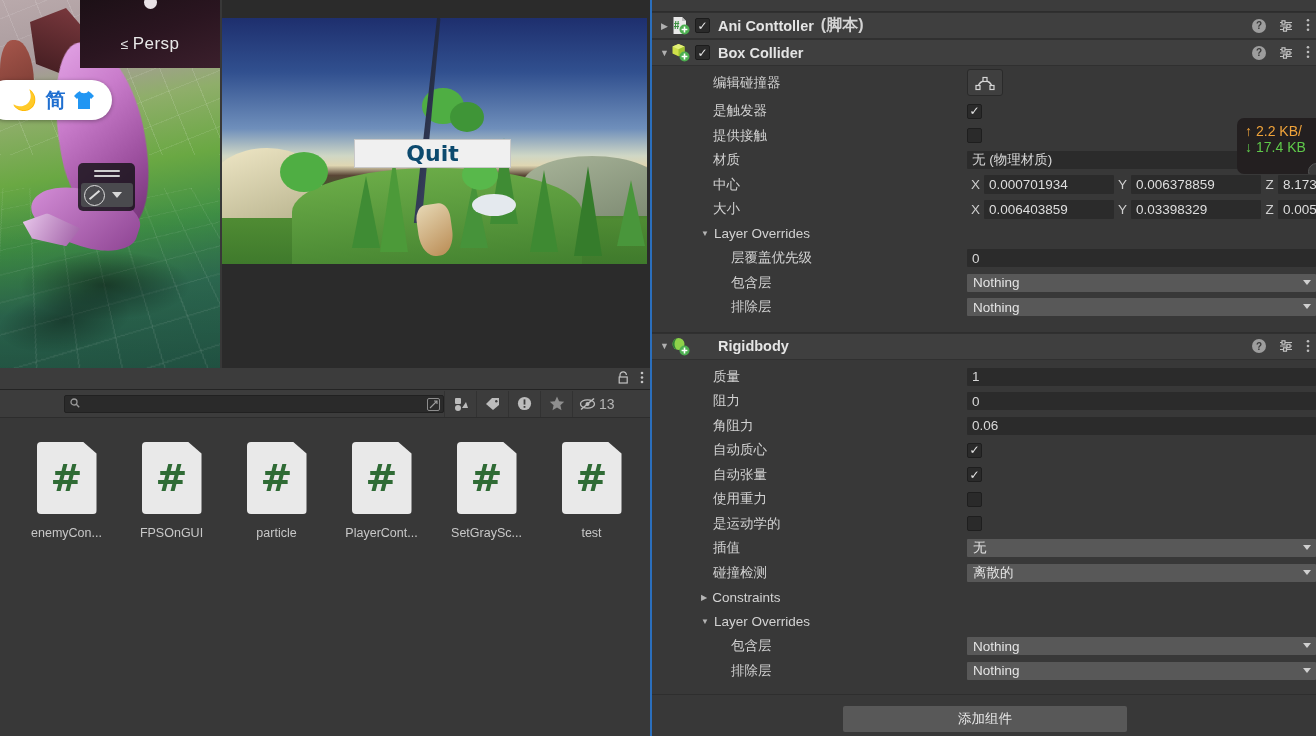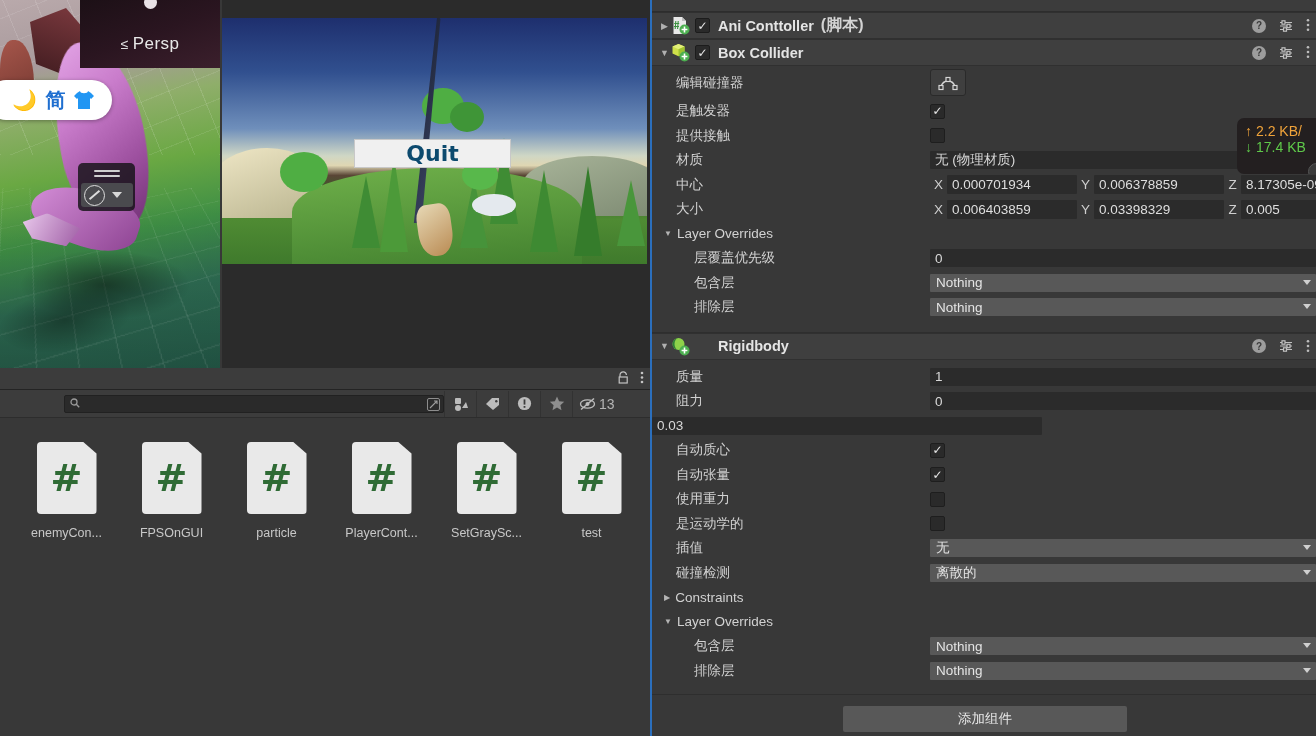"编辑碰撞器" .row { padding-left: none -> 37px }
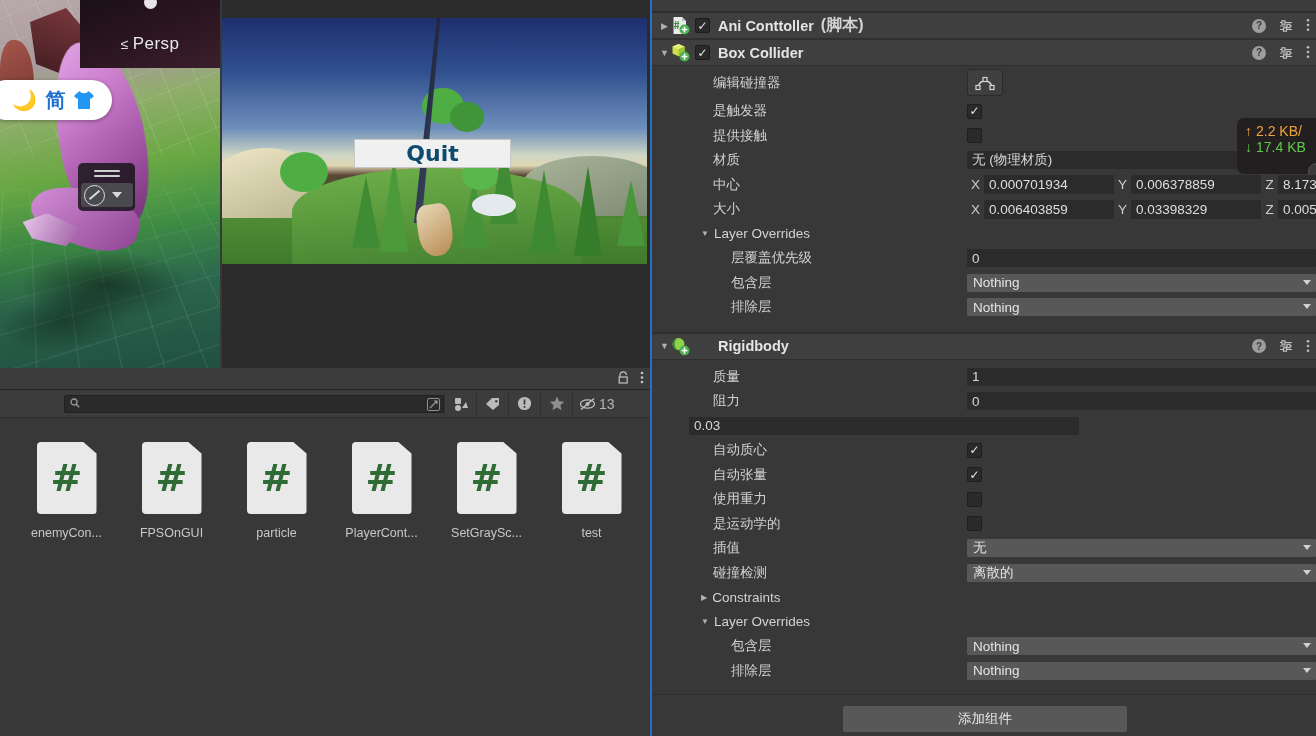"角阻力" span.lbl { html: none -> <span>角阻力</span> }
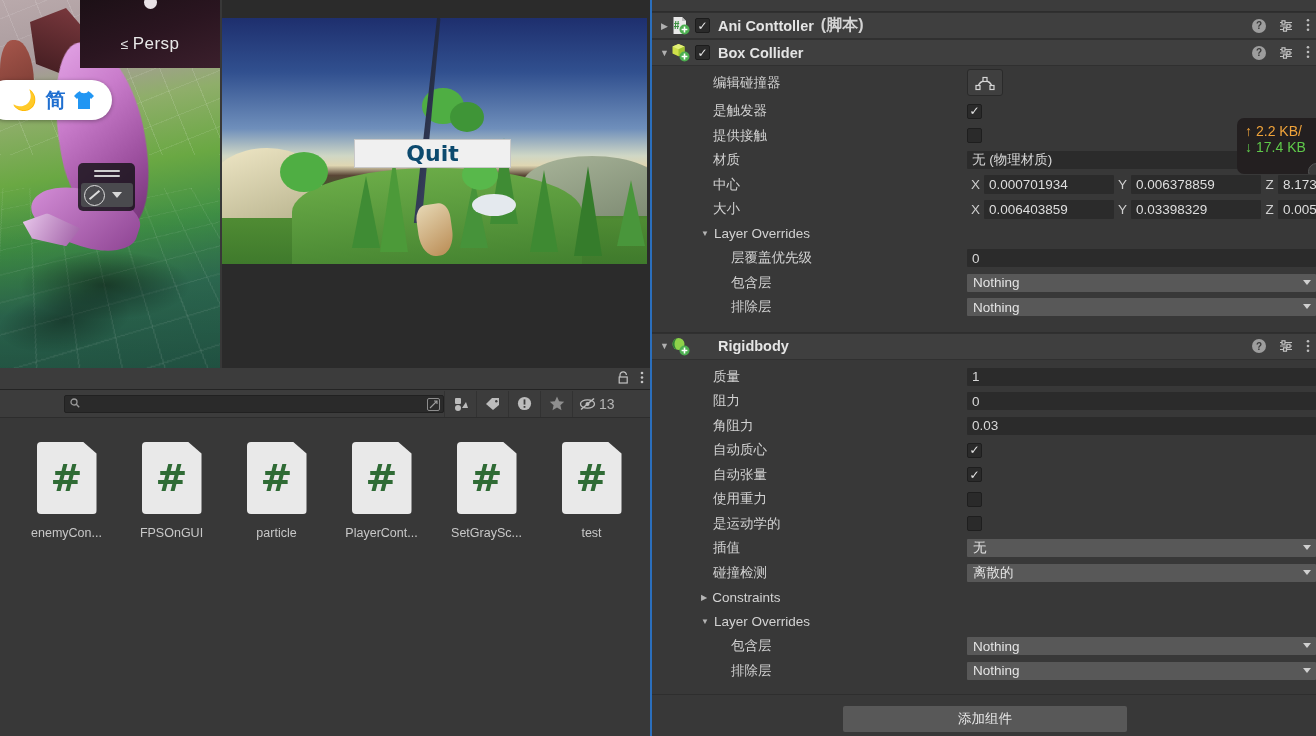"0.03" div.fld-dark { text: 0.03 -> 0.06 }
